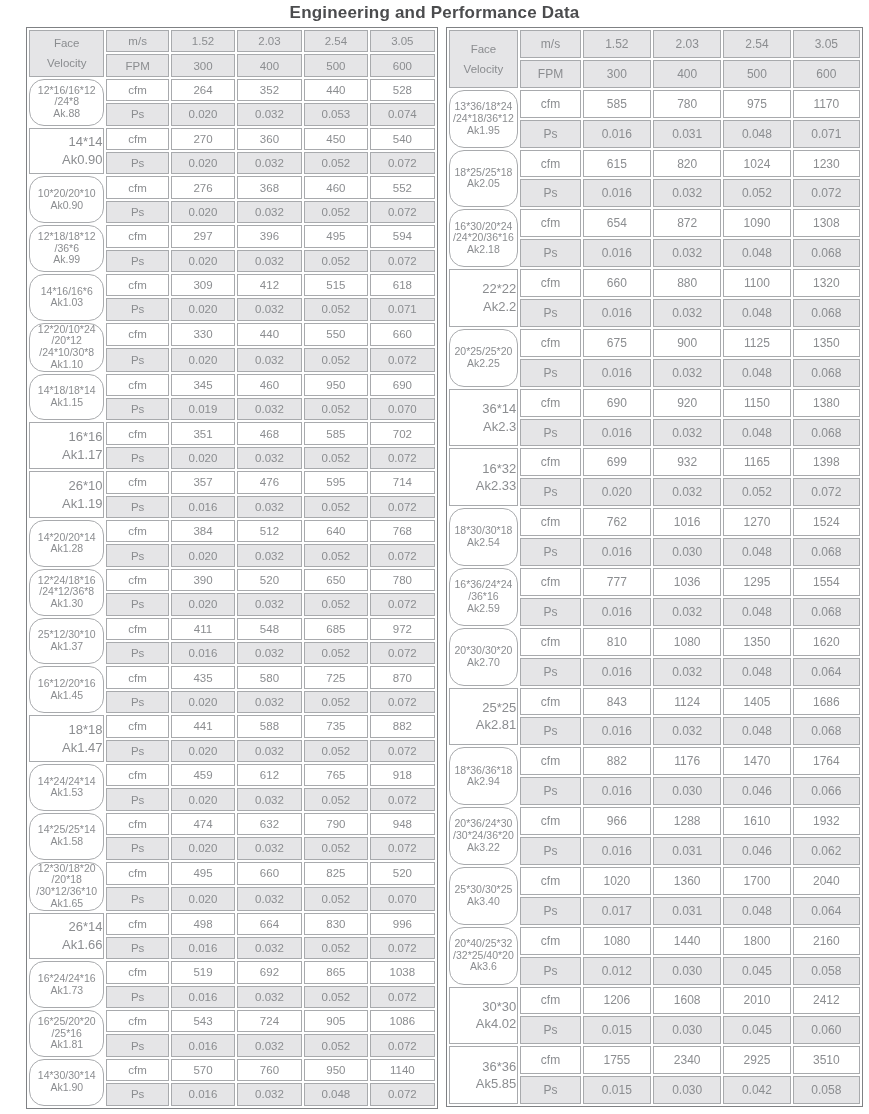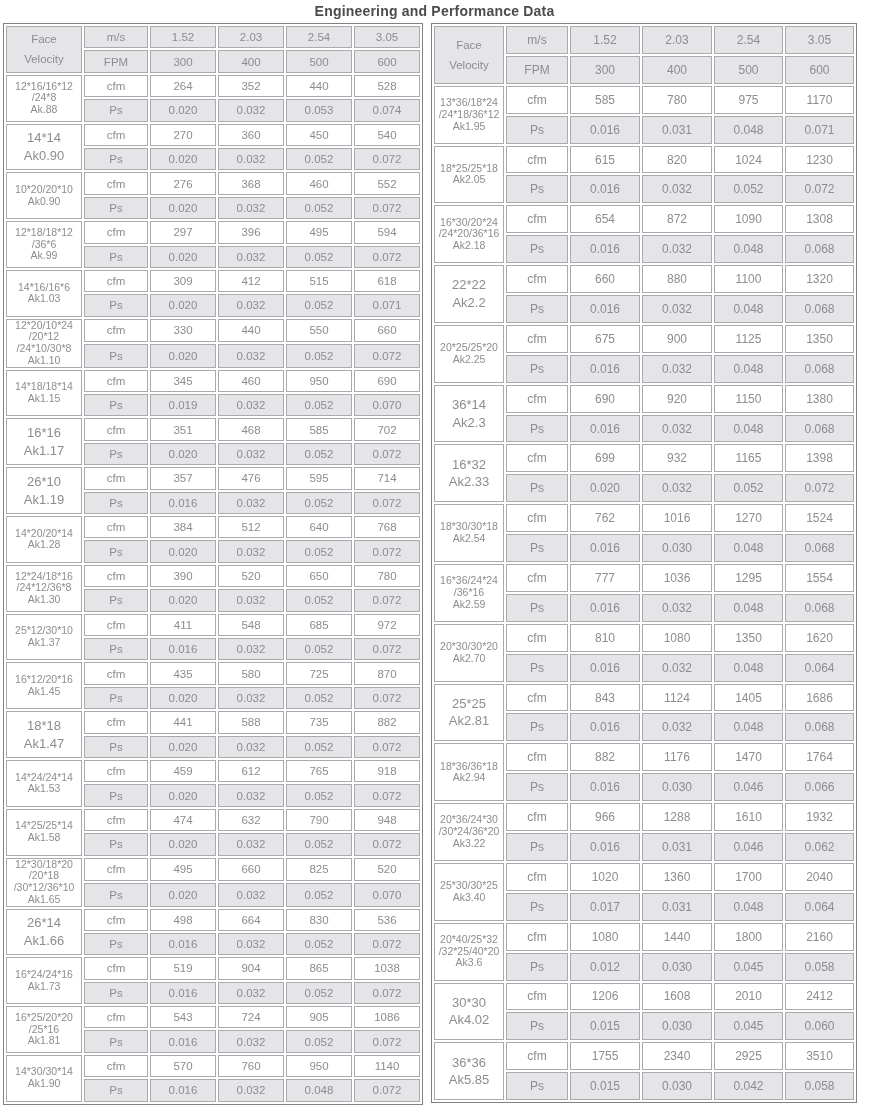"Engineering and Performance Data" .title { font-size: 14px -> 17px }
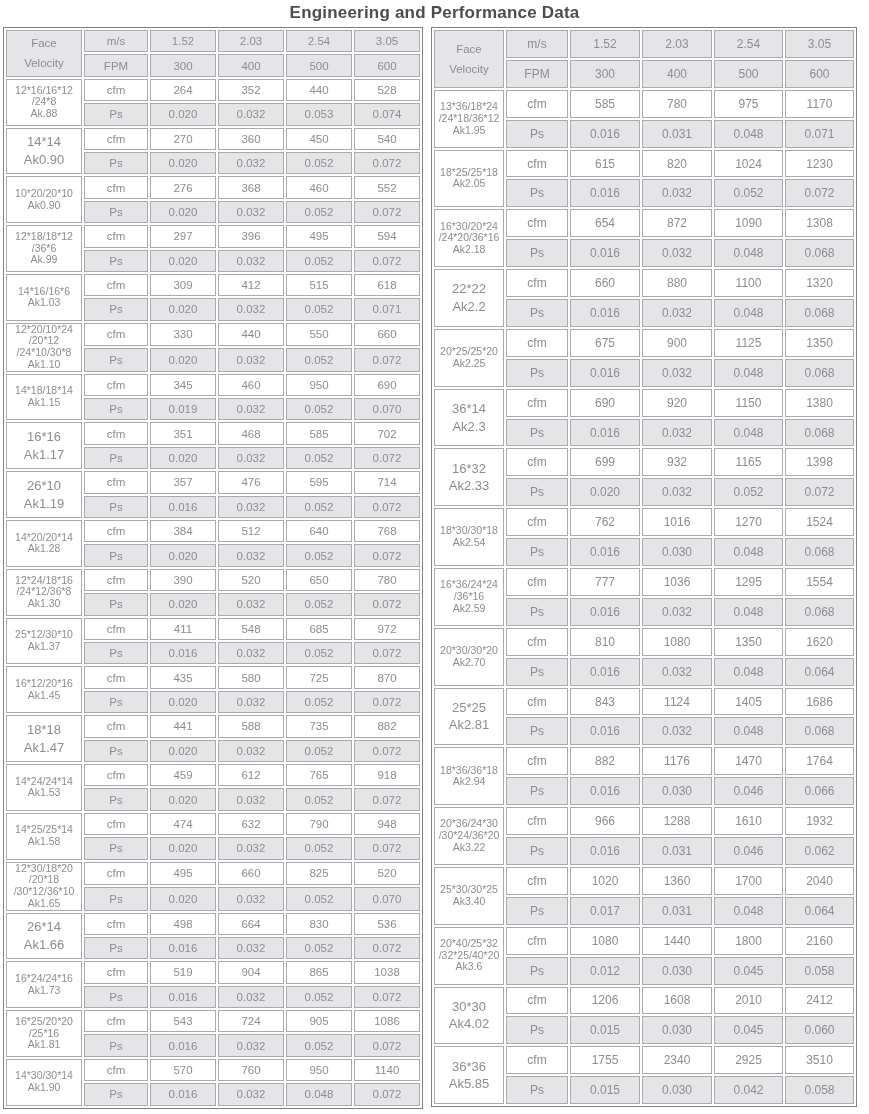"Face" .tables { padding: 0 6px 4px 3px -> 0 6px 4px 26px }
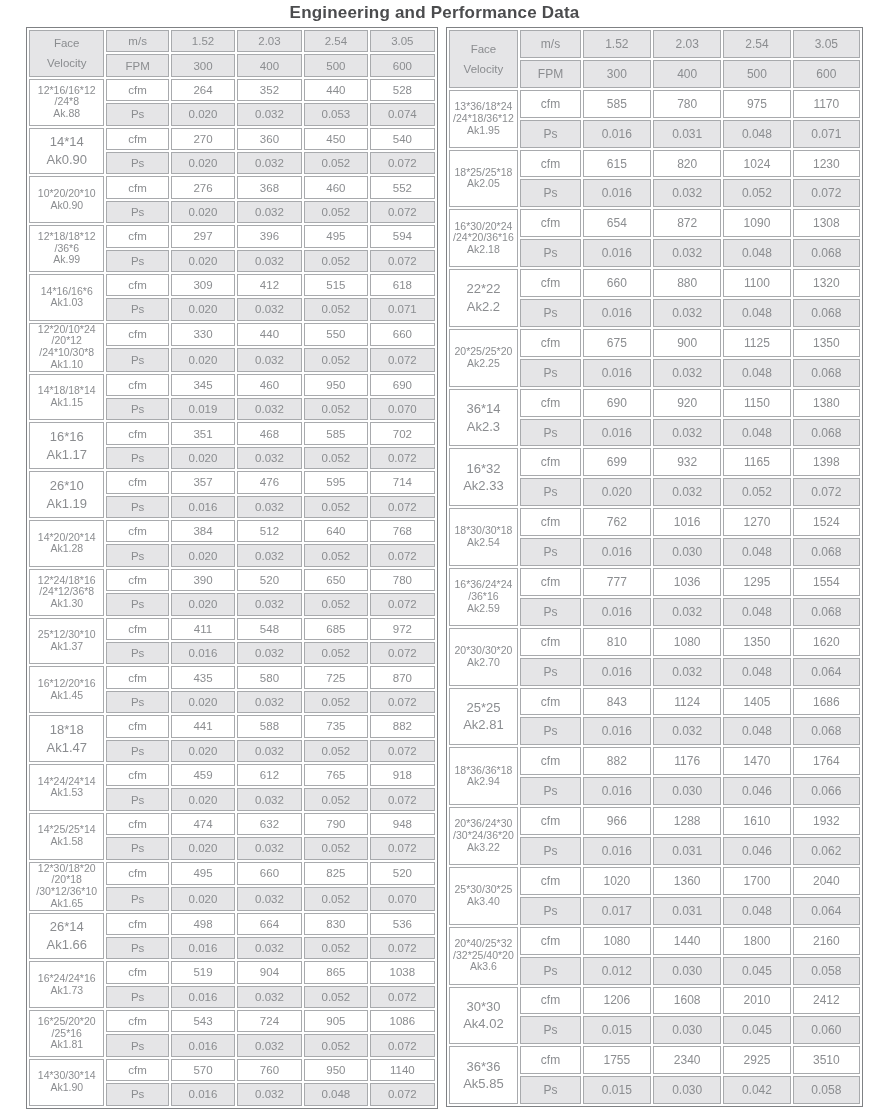"12*16/16*12" .size-sm { border-radius: none -> 15px }
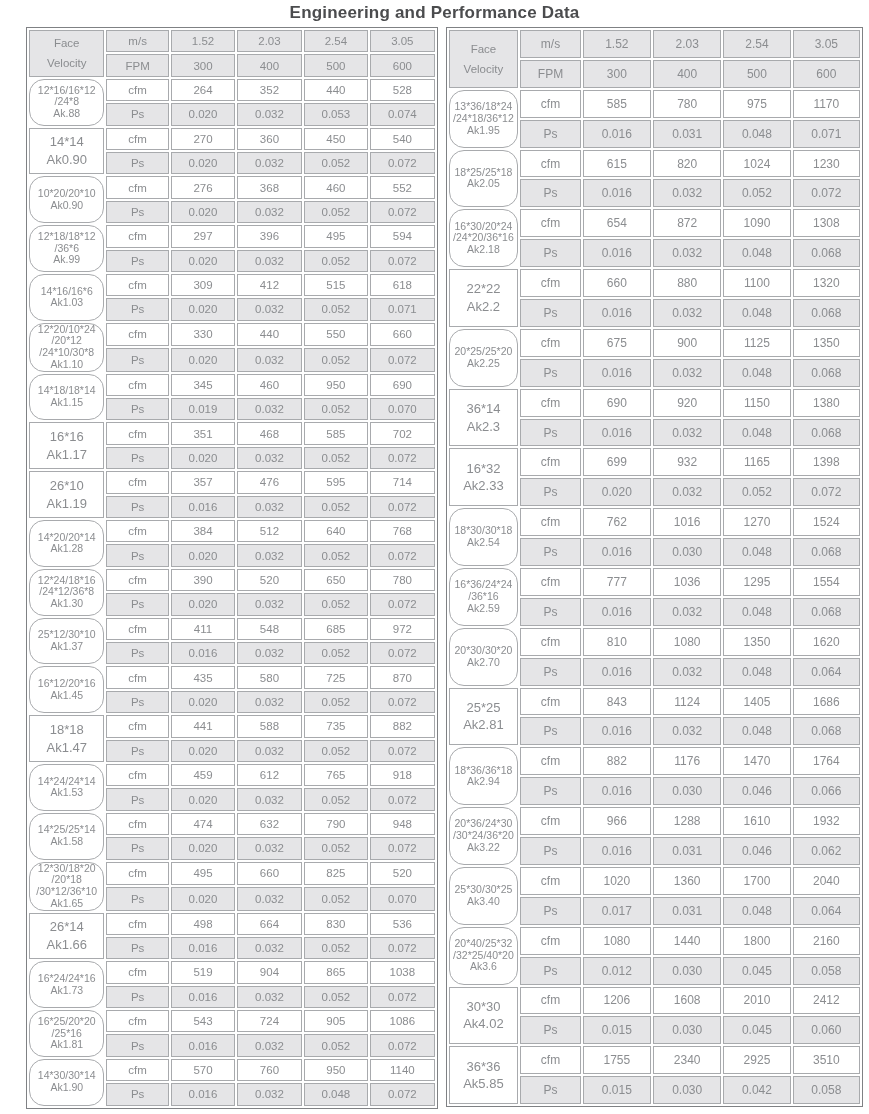"14*14" .size-lg { text-align: none -> right }
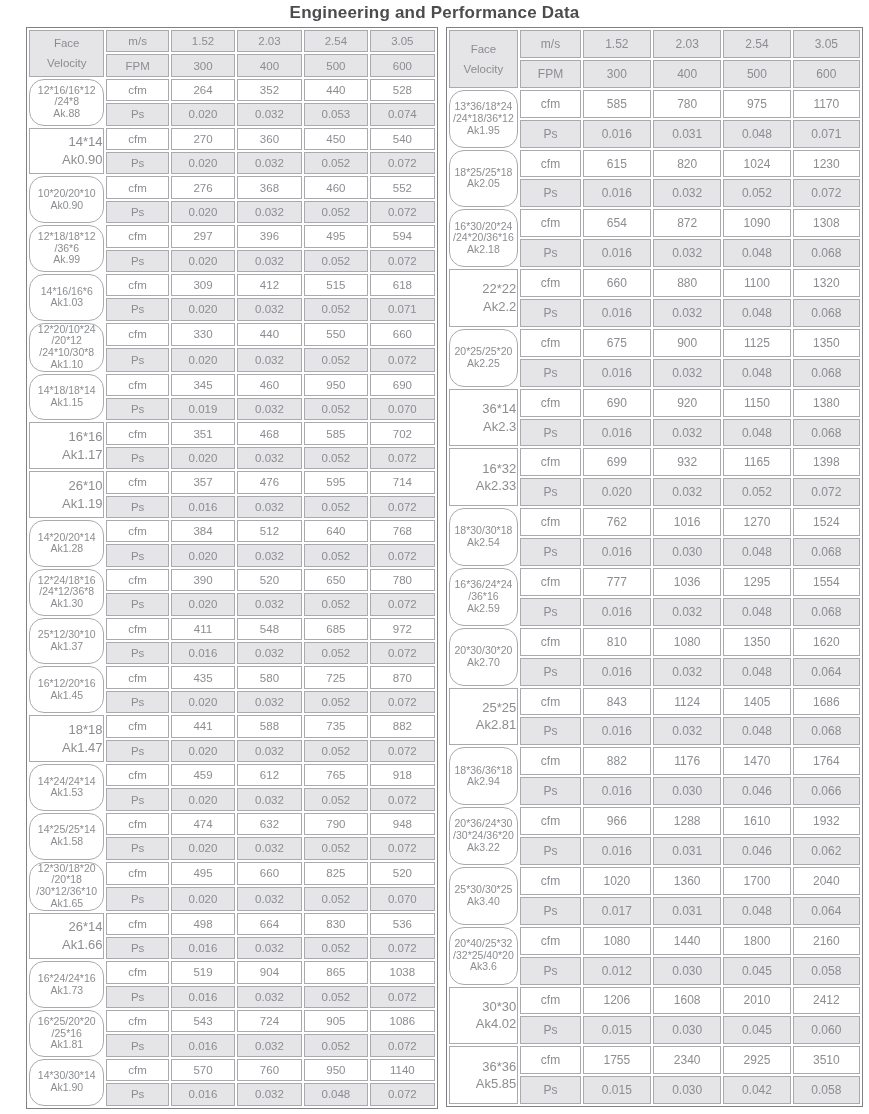"536" td { text: 536 -> 996 }
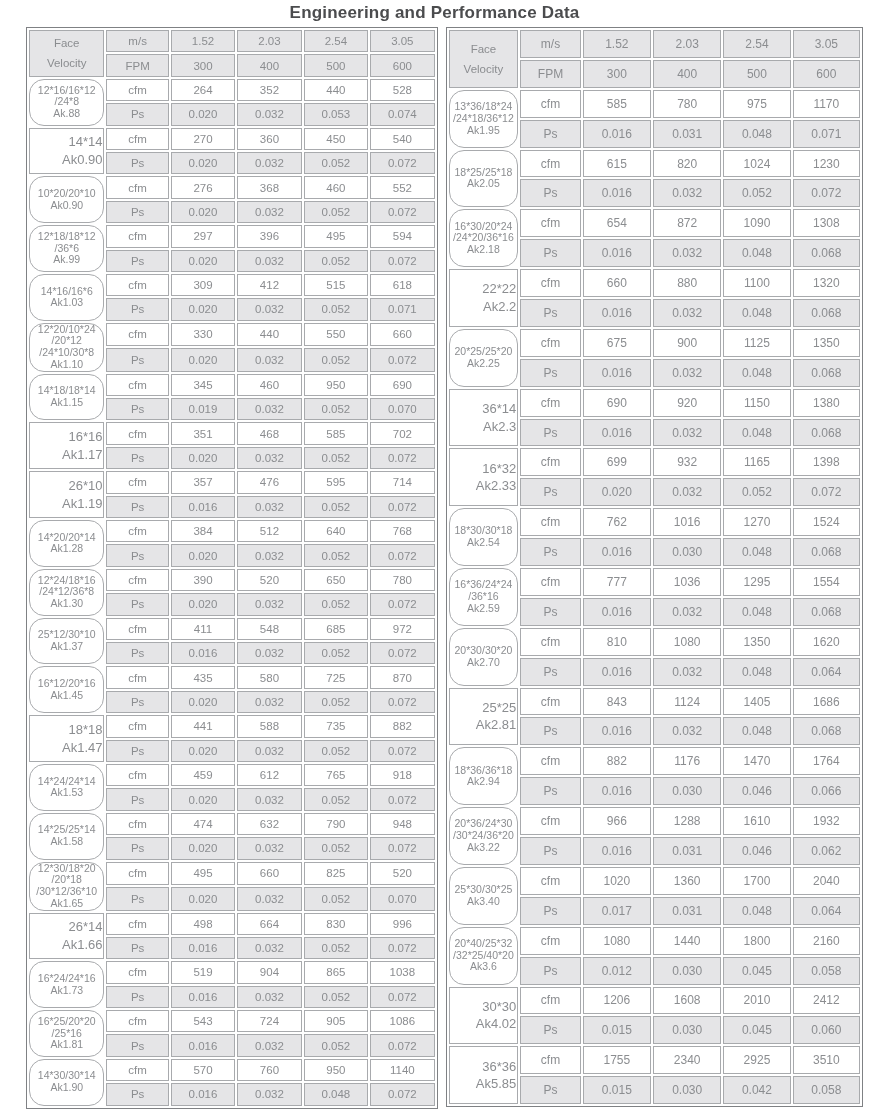"904" td { text: 904 -> 692 }
